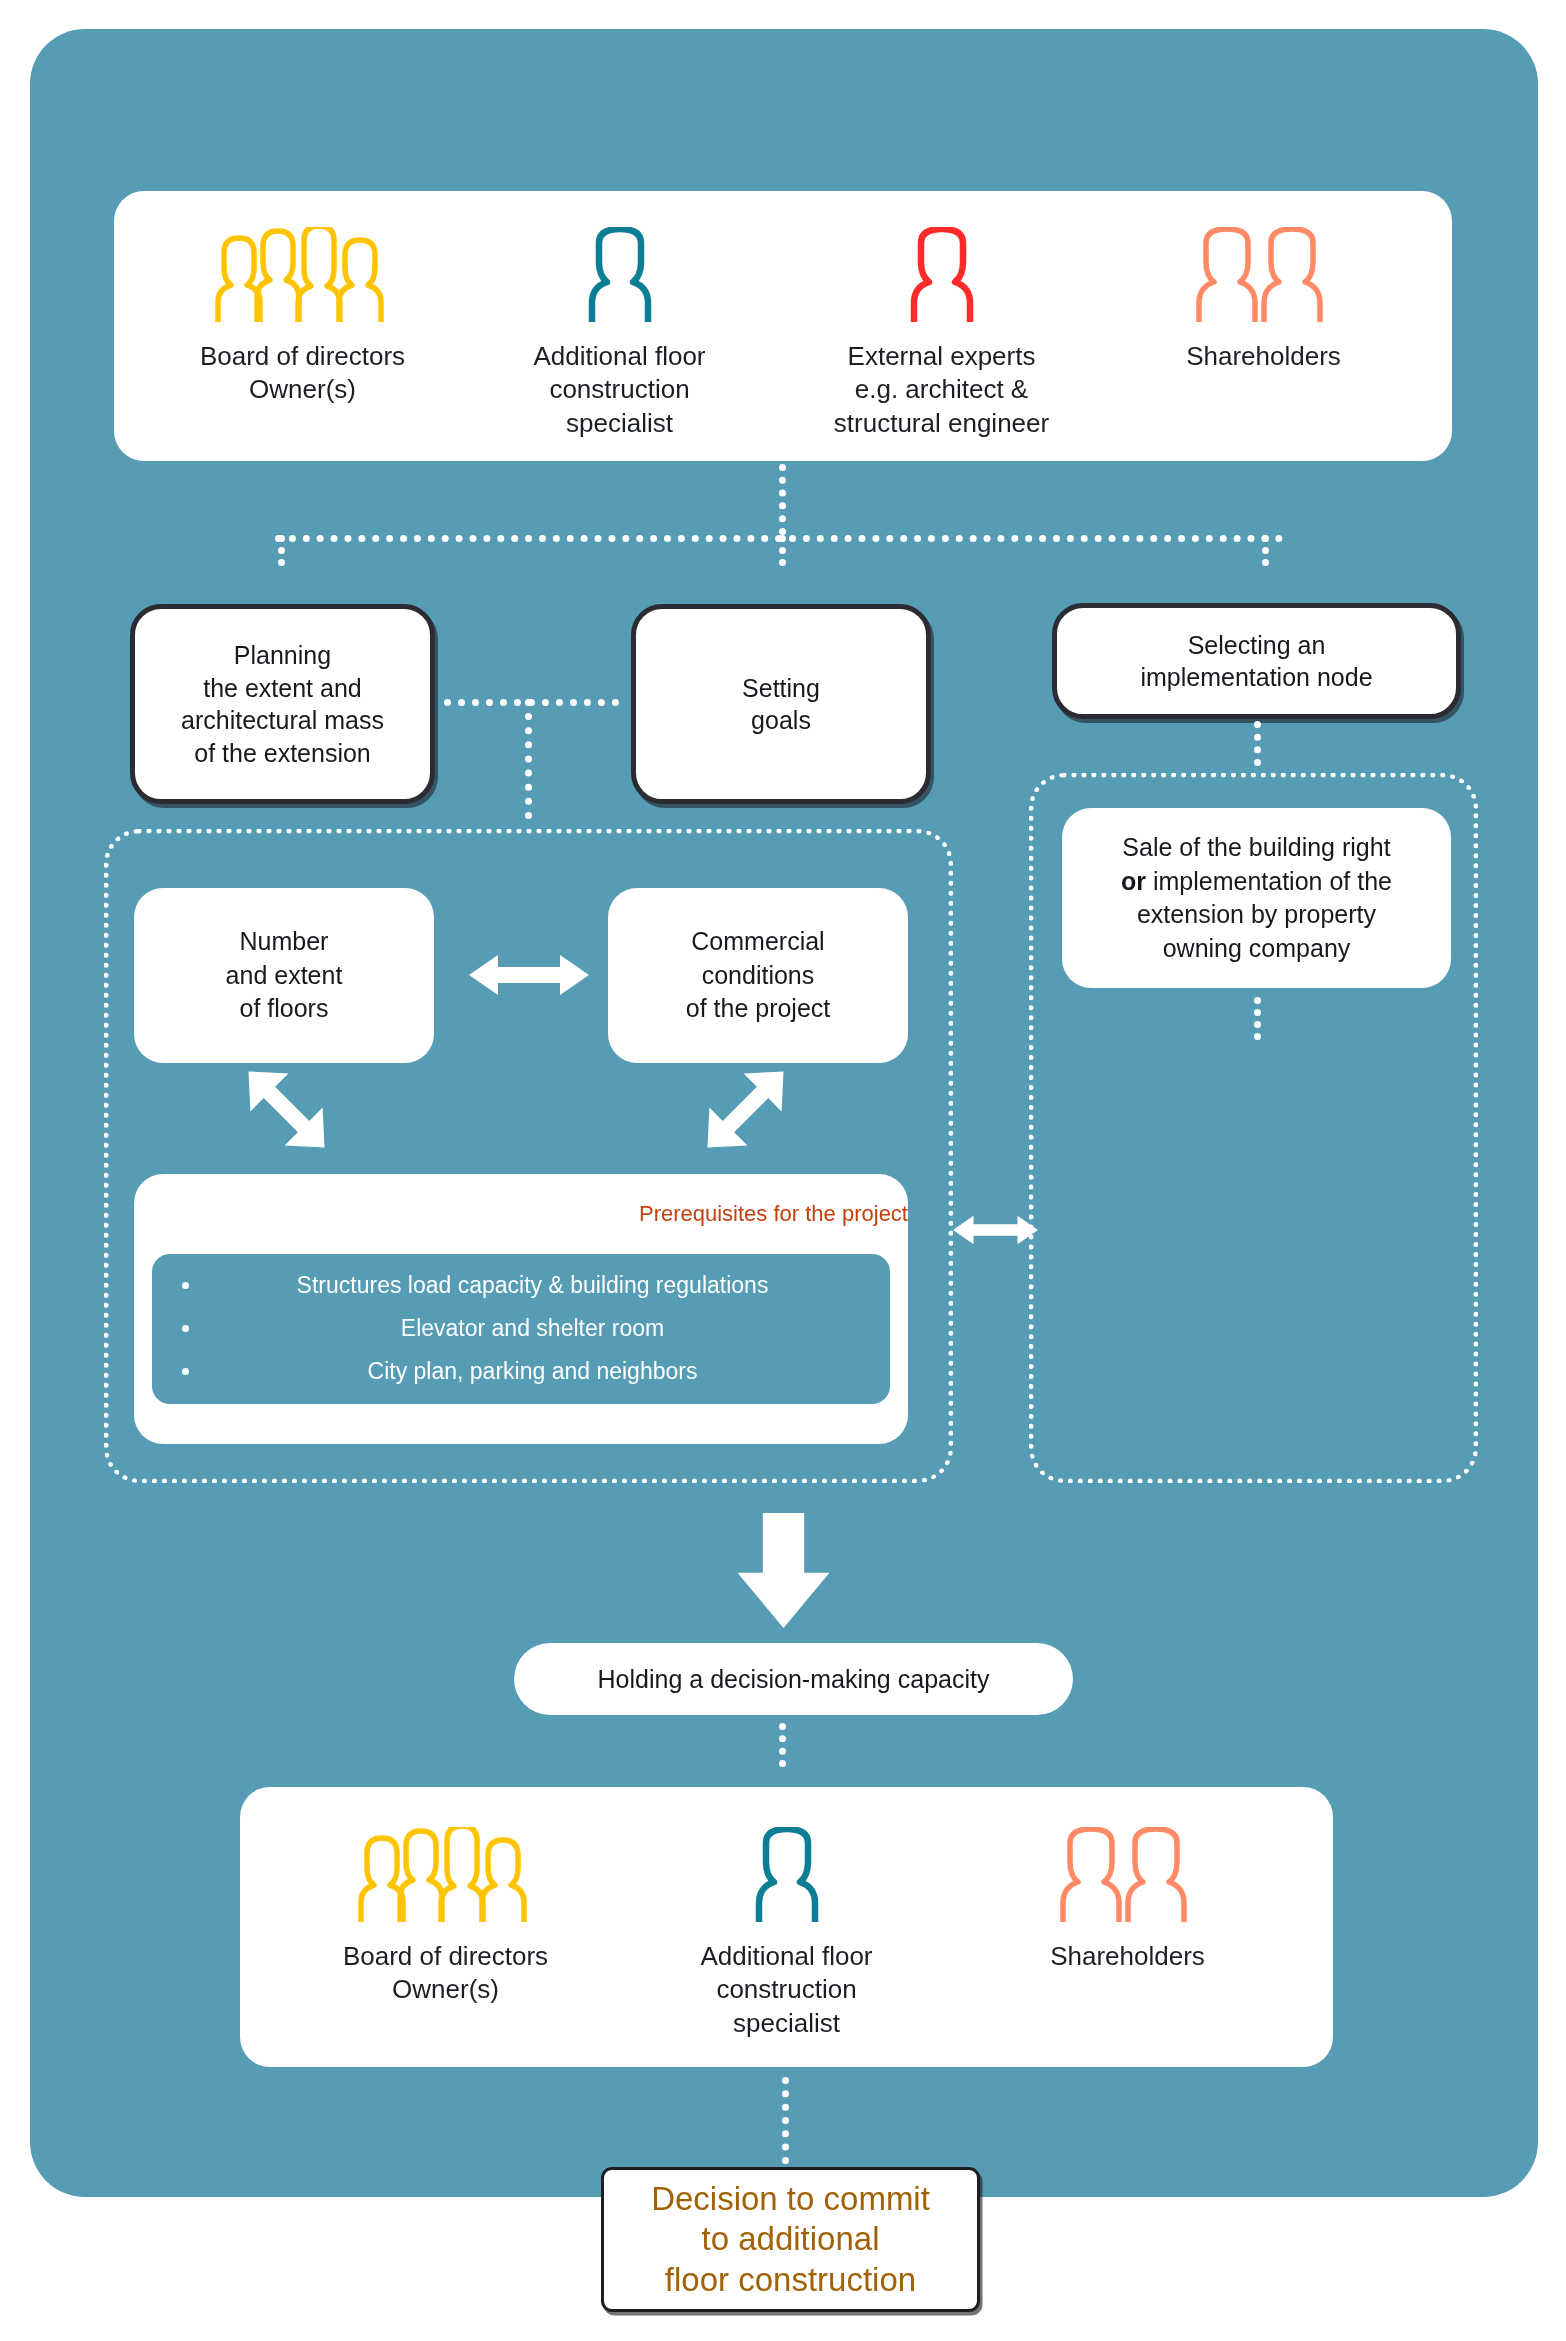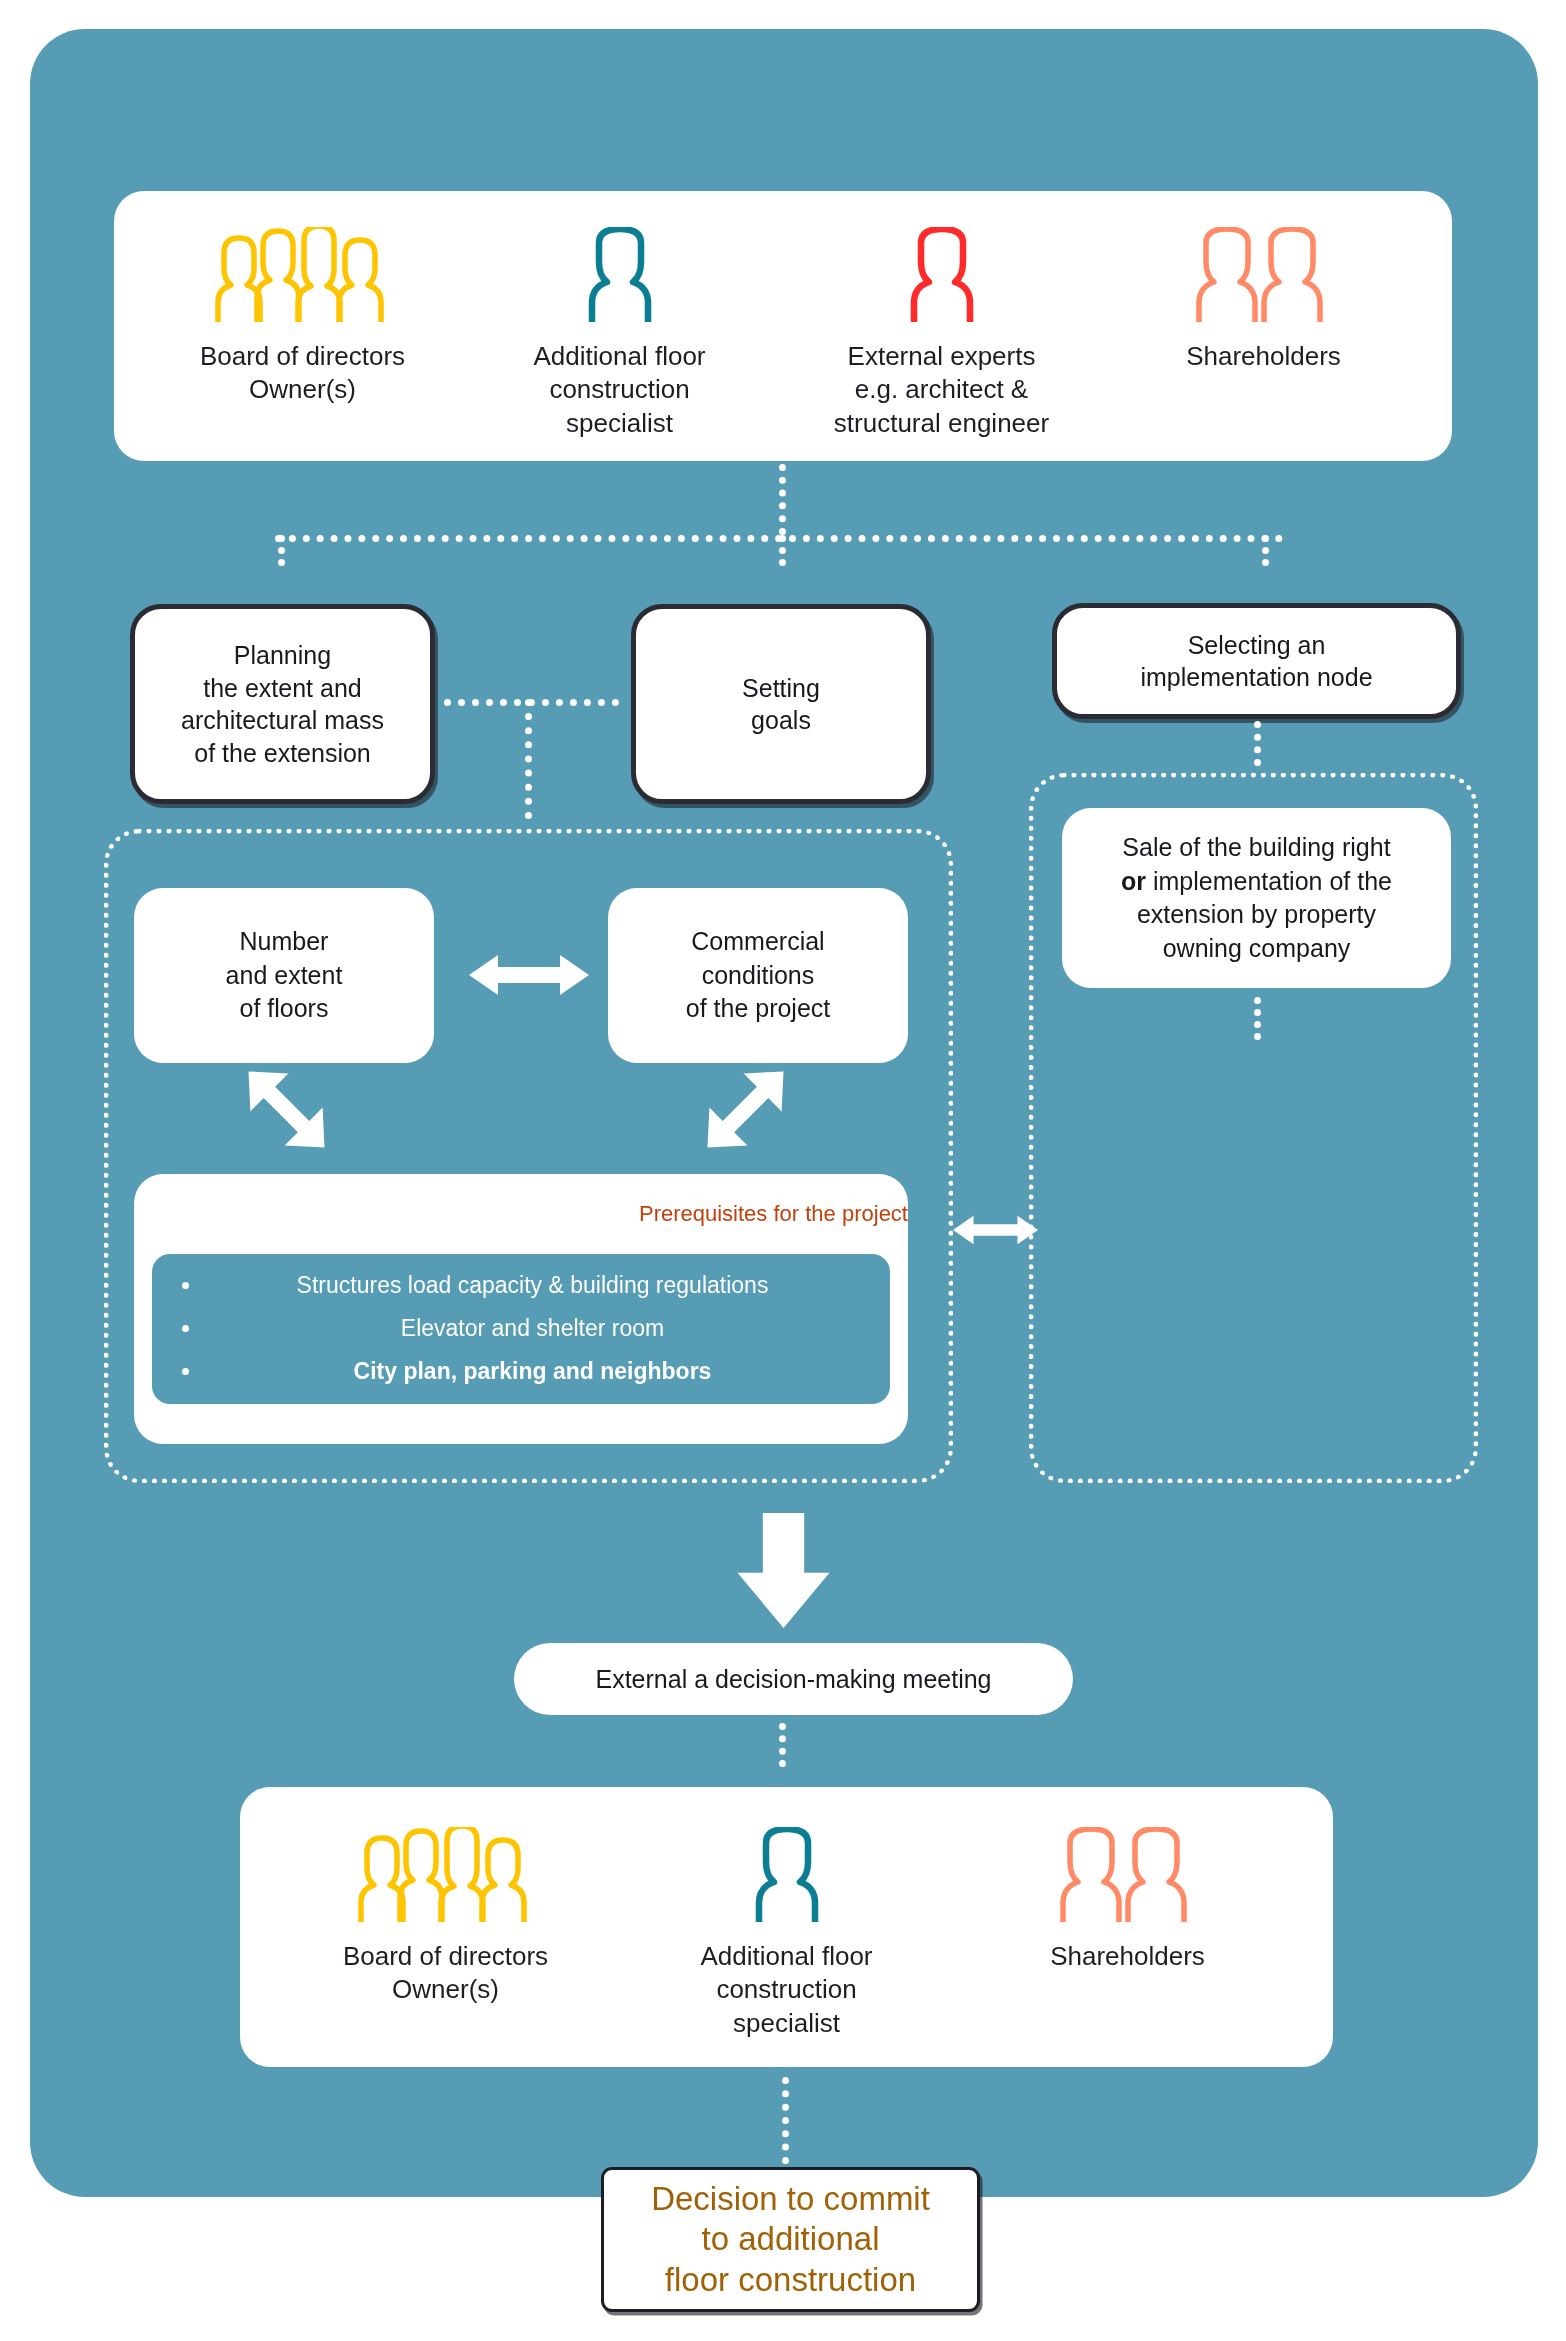"City plan, parking and neighbors" #prereq-list li:last-child { font-weight: bold -> none }
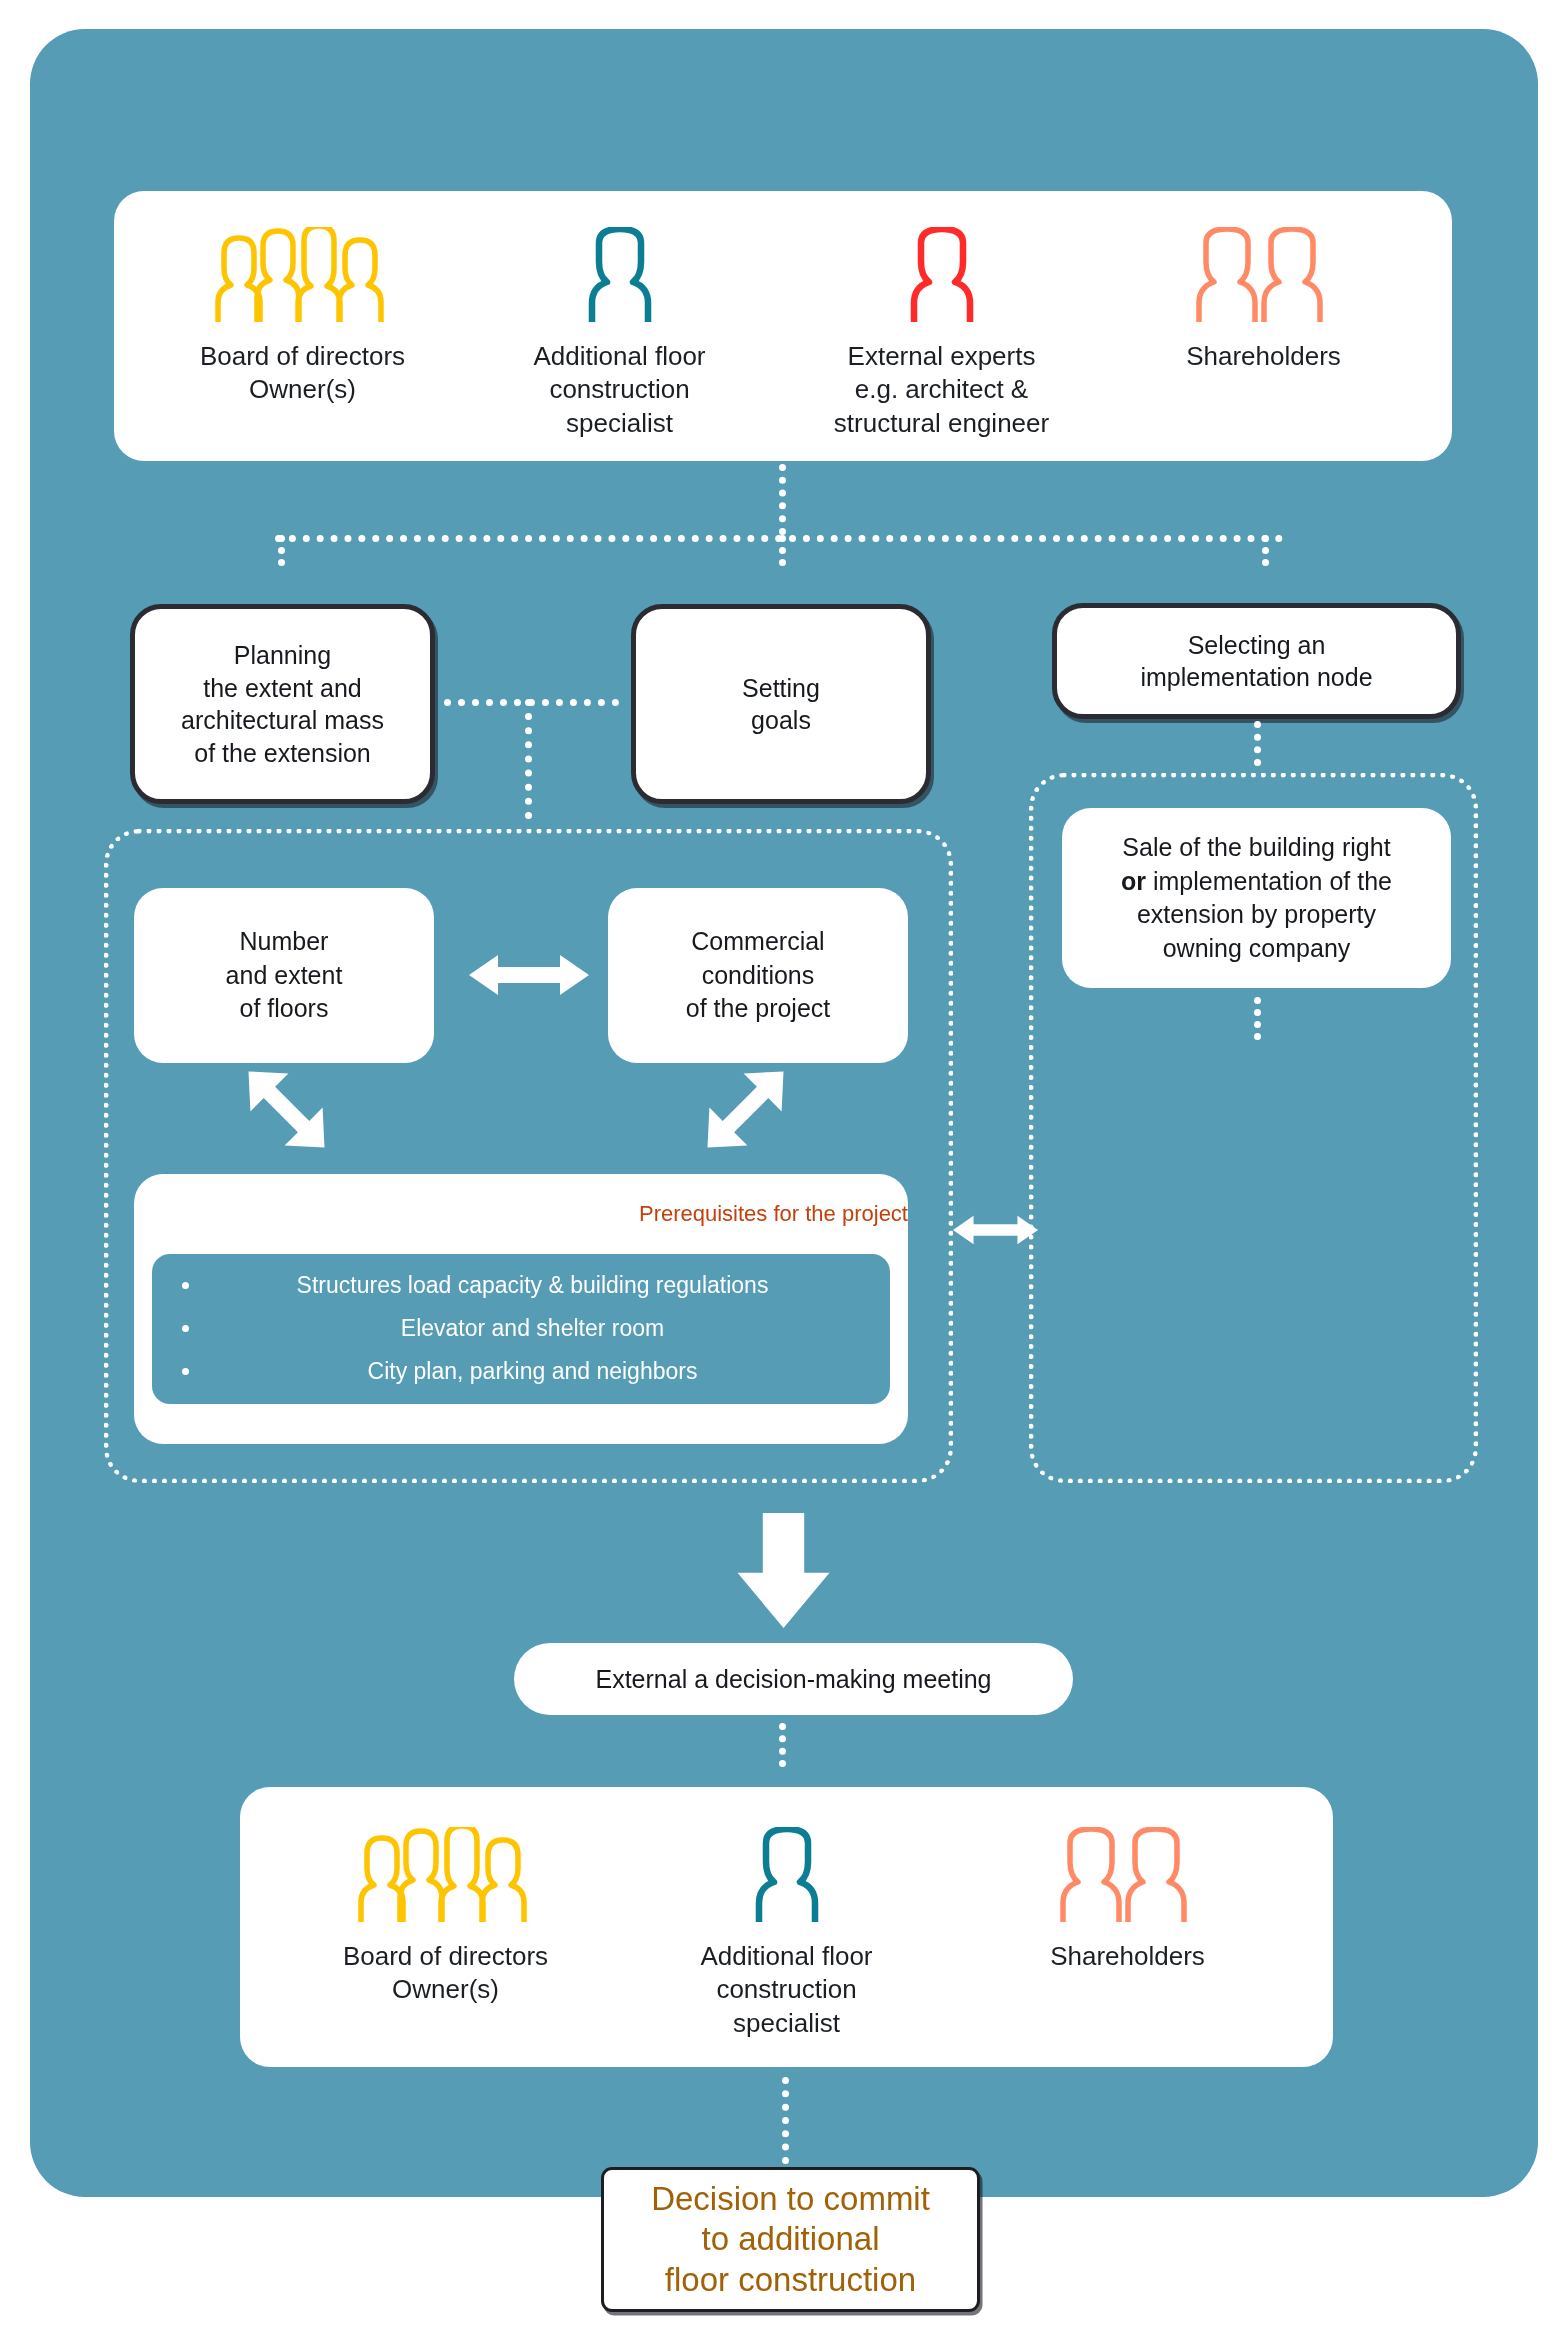"External a decision-making meeting" div.txt { text: External a decision-making meeting -> Holding a decision-making capacity }
